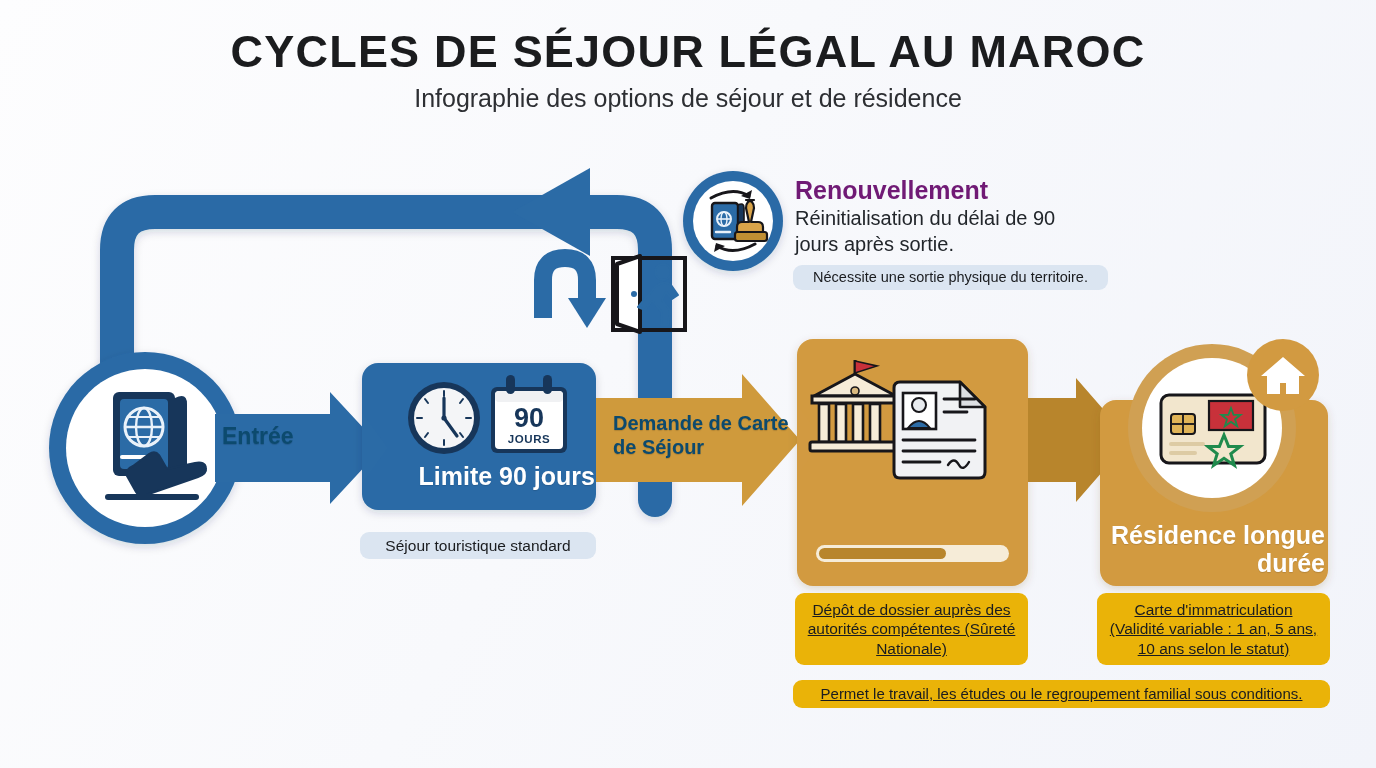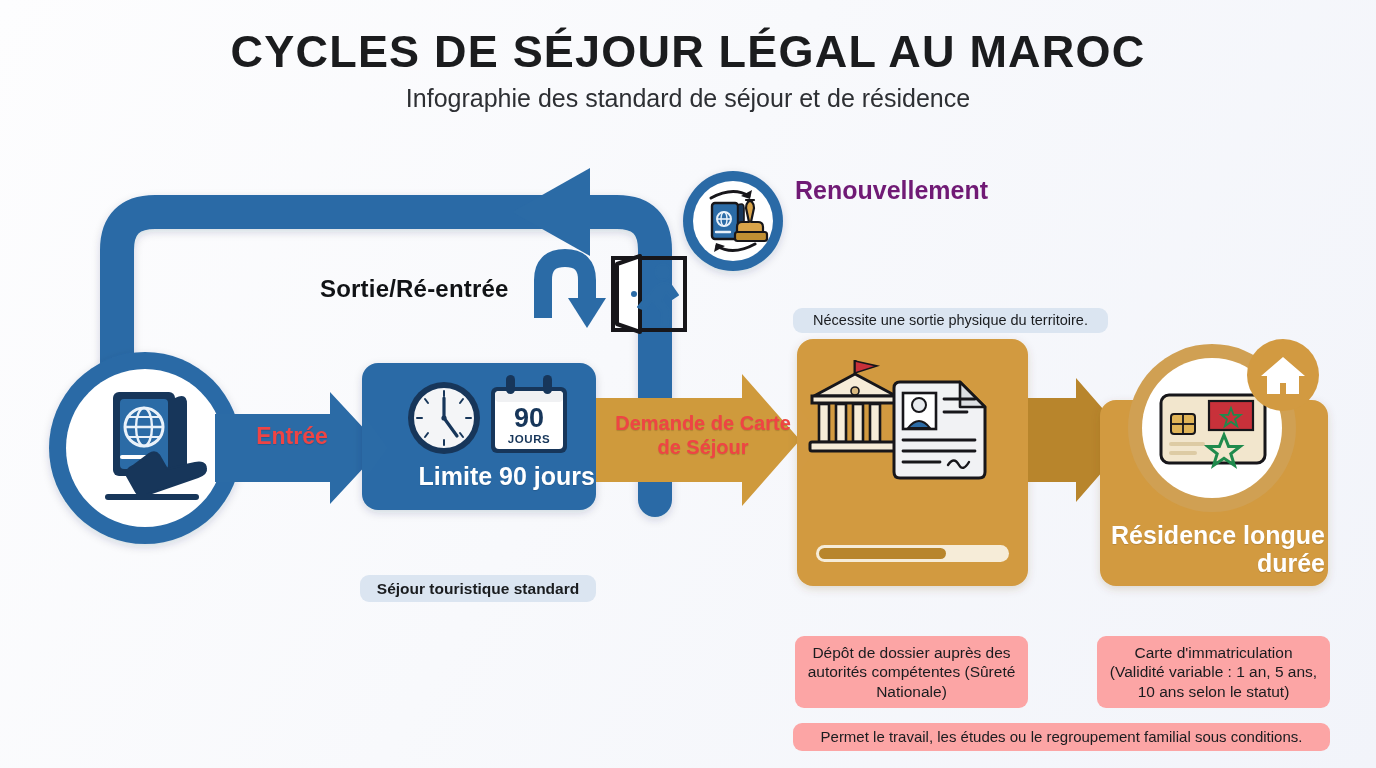"Infographie des standard de séjour" p { text: standard -> options }
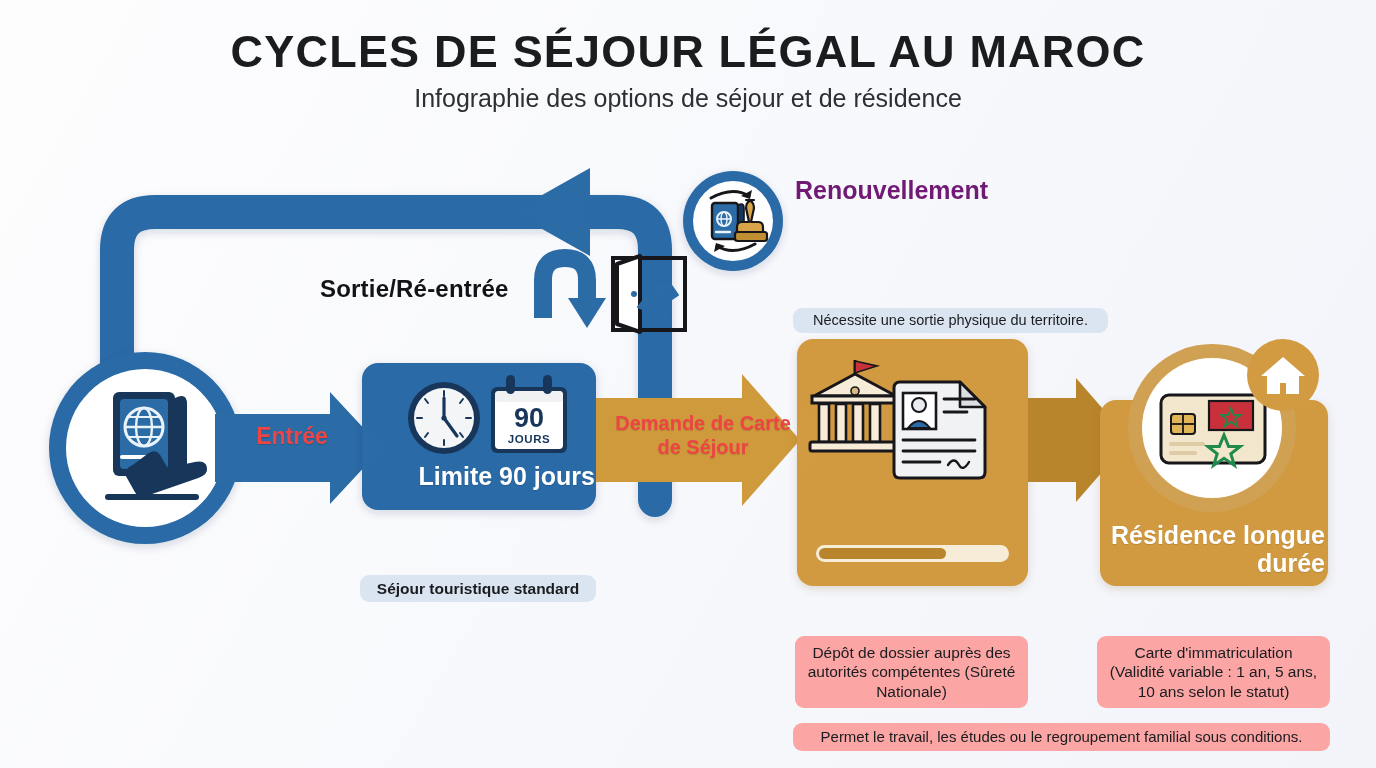"Réinitialisation du délai de 90" div.abs { html: none -> <div>Réinitialisation du délai de 90 jours après sortie.</div> }
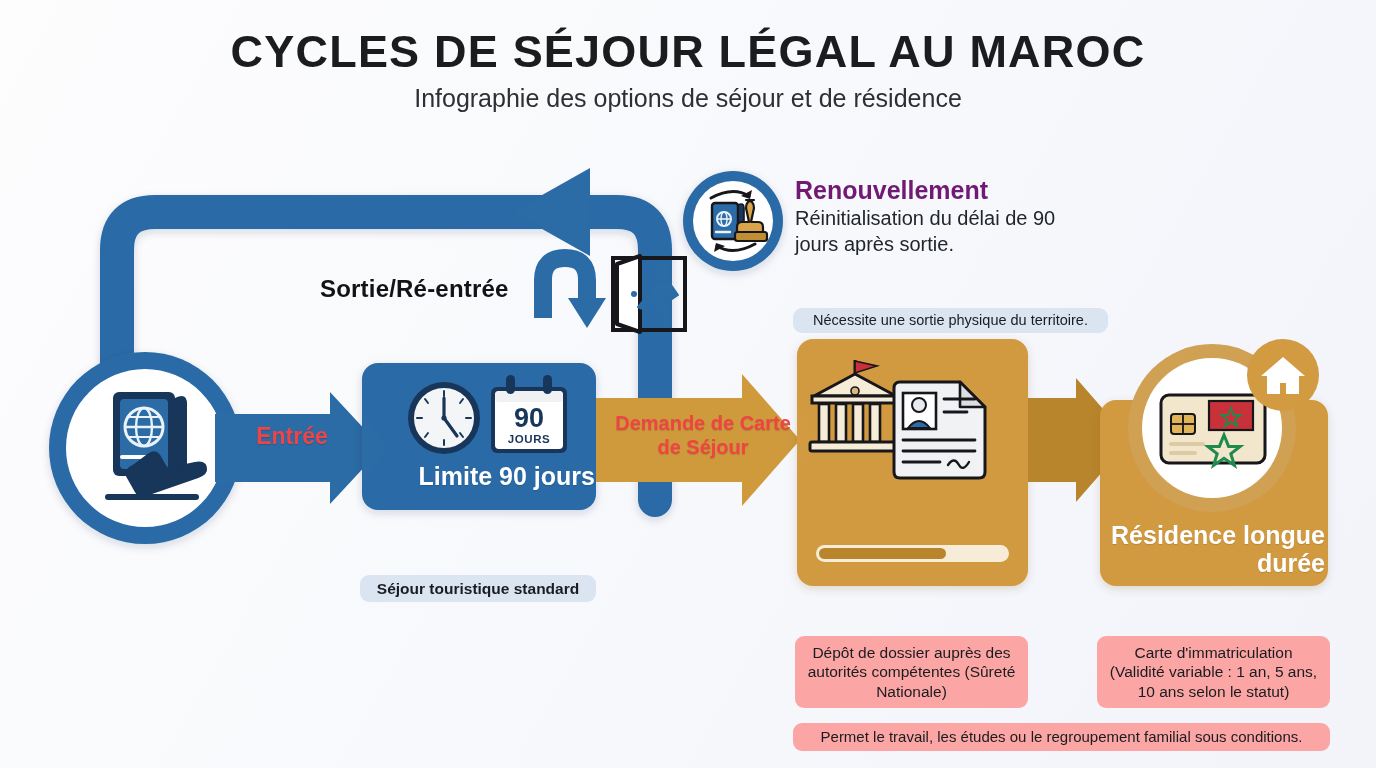"Sortie/Ré-entrée" div.abs { html: <div>Sortie/Ré-entrée</div> -> none }
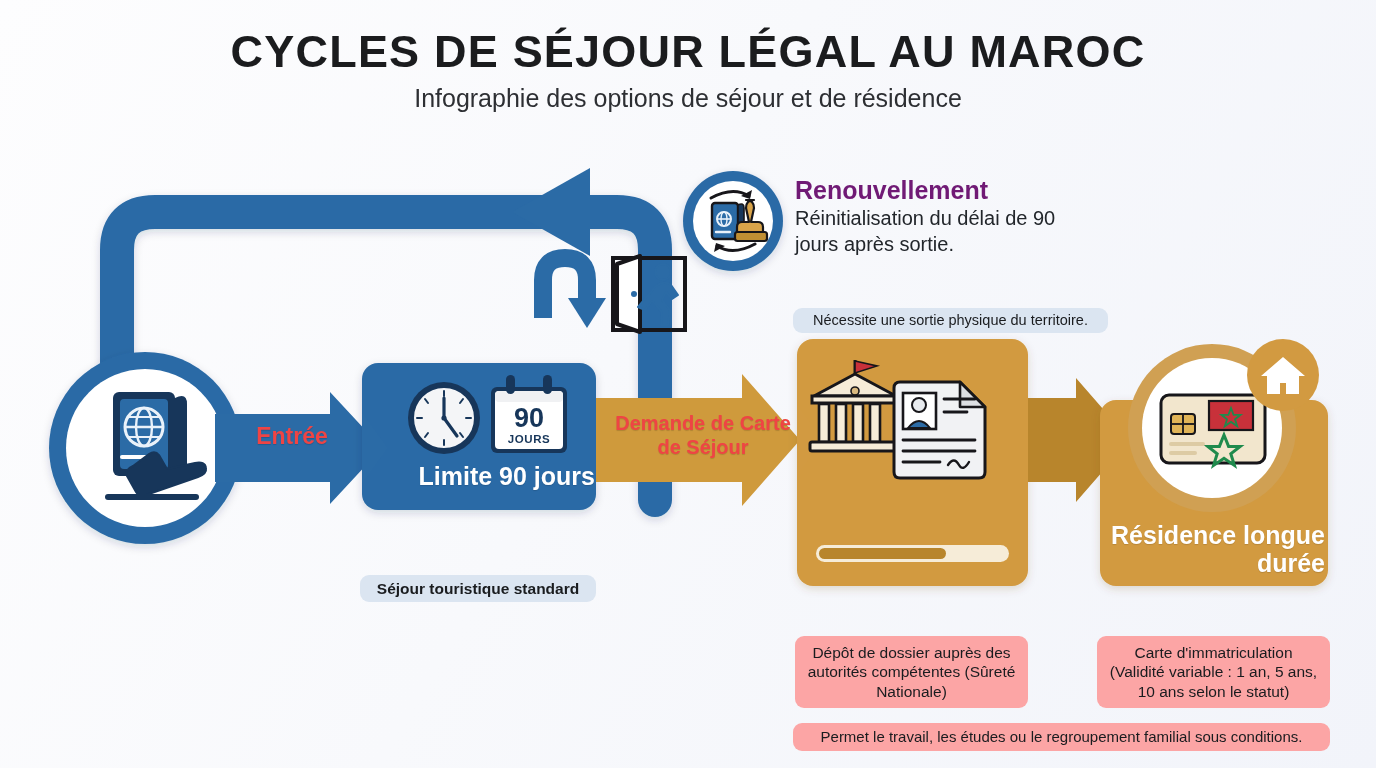"Nécessite une sortie physique du" .pill { margin-top: 43px -> none }
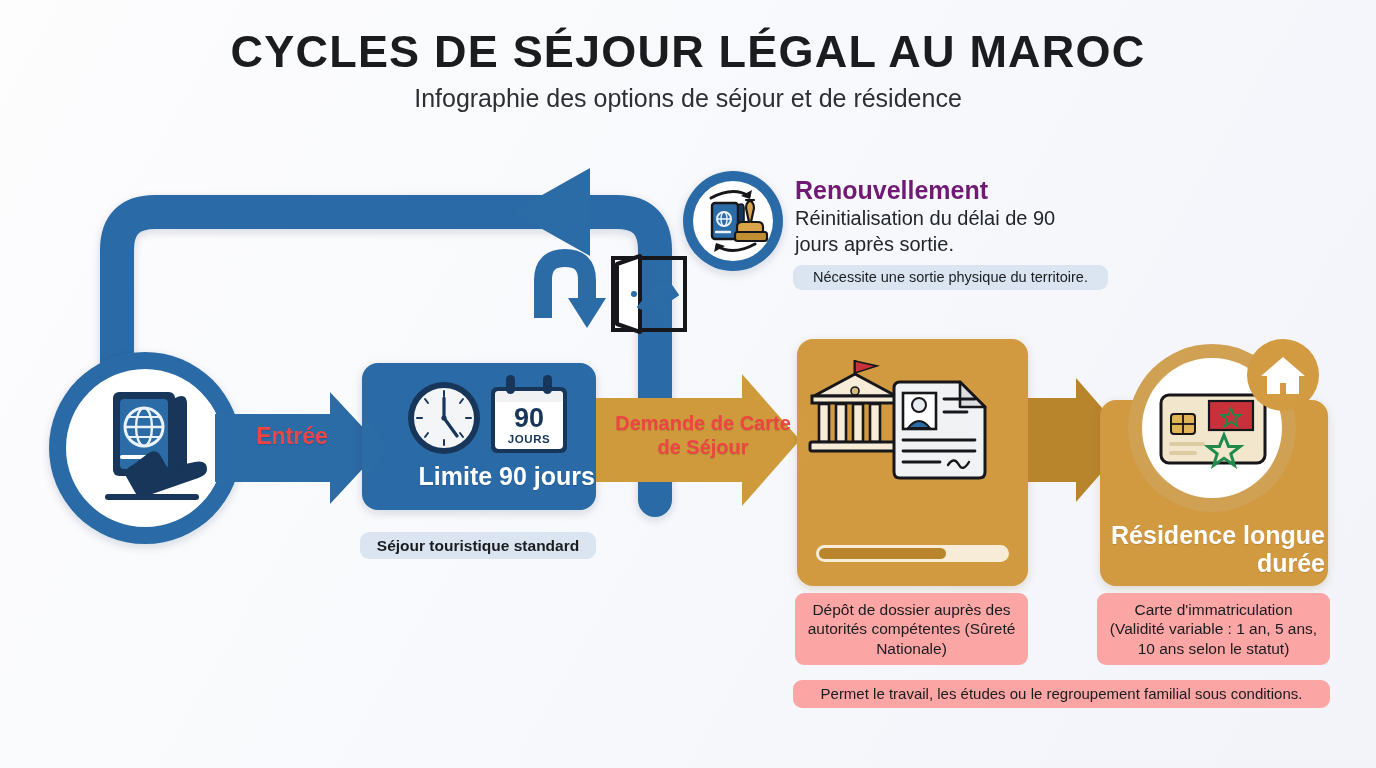"Entrée" .arrow-label { color: #ef4444 -> #0c4a6e; text-align: center -> left }
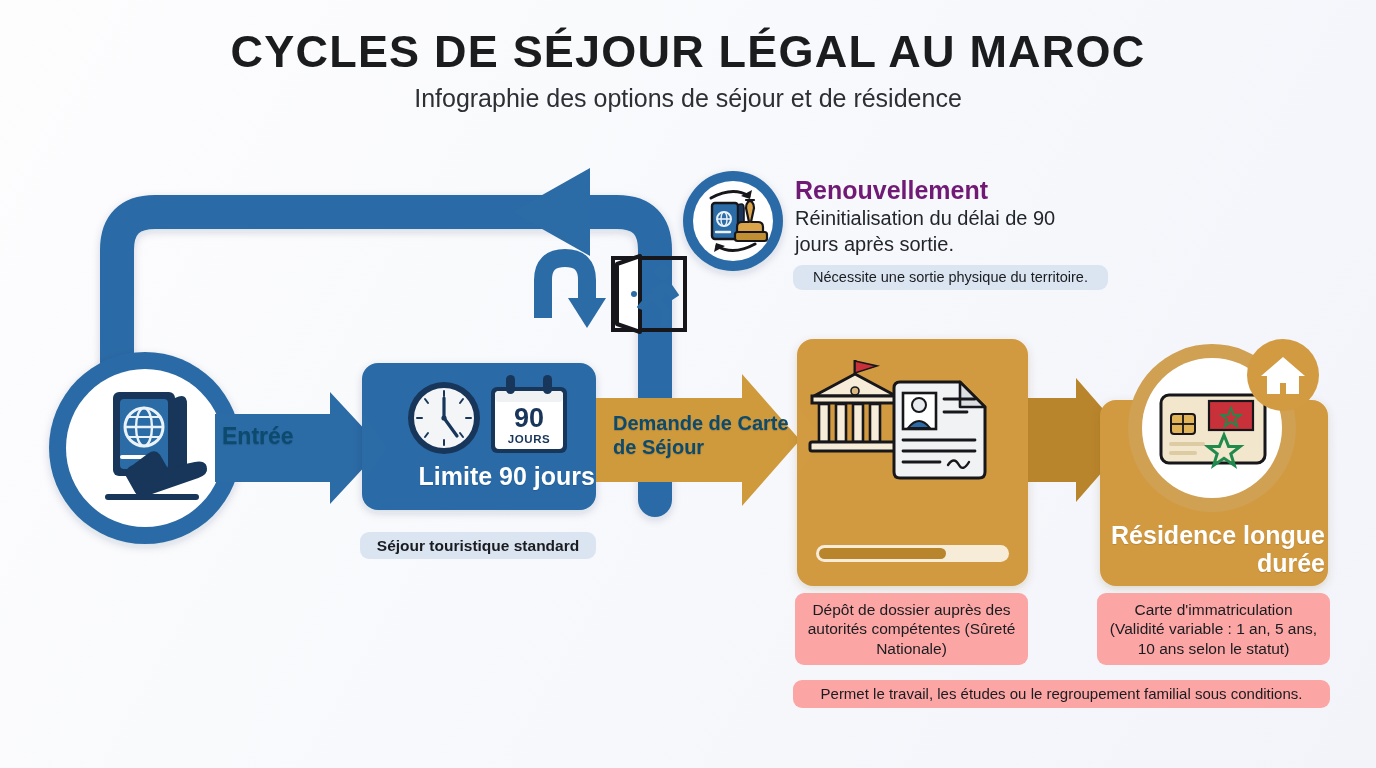"Séjour touristique standard" #pill-tour { font-weight: bold -> none }
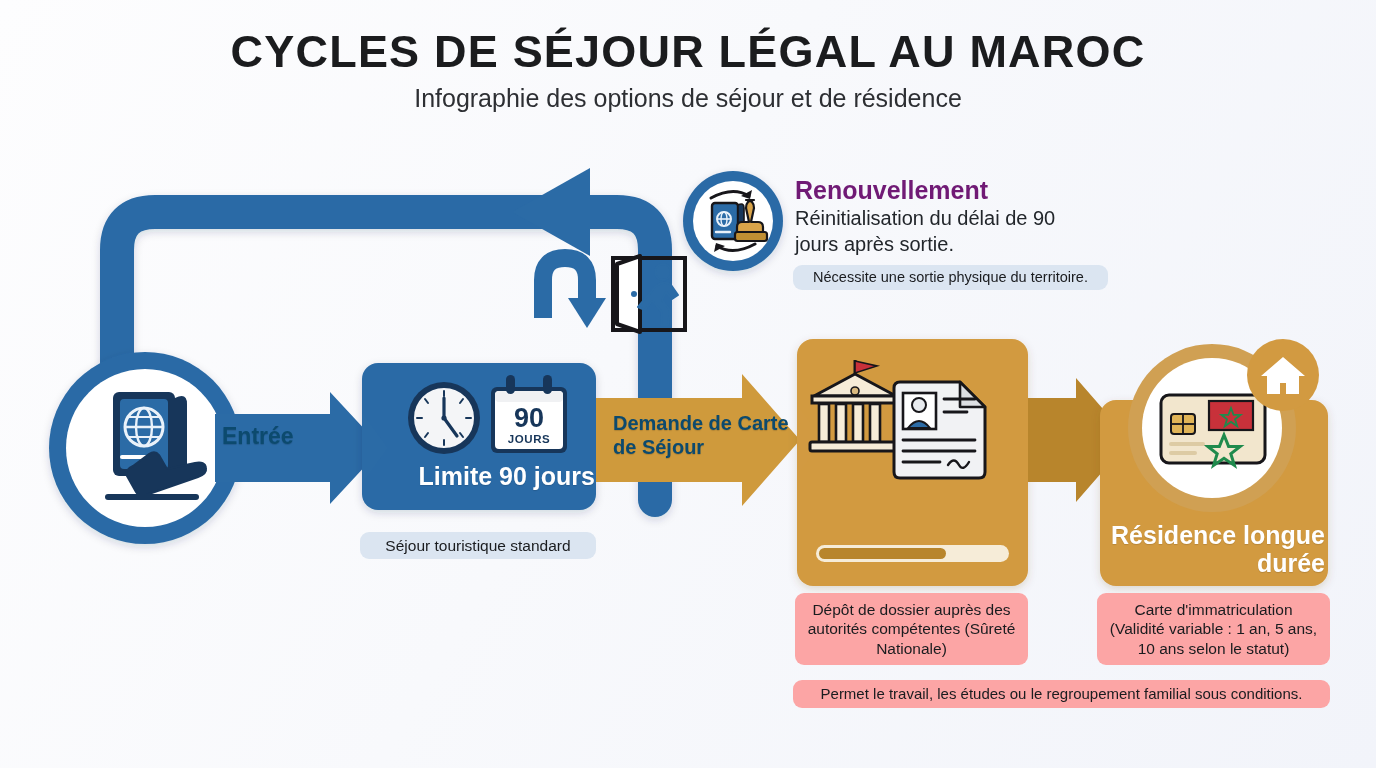"Dépôt de dossier auprès des" .pill-cream { background: #fca5a5 -> #eab308; text-decoration: none -> underline }
